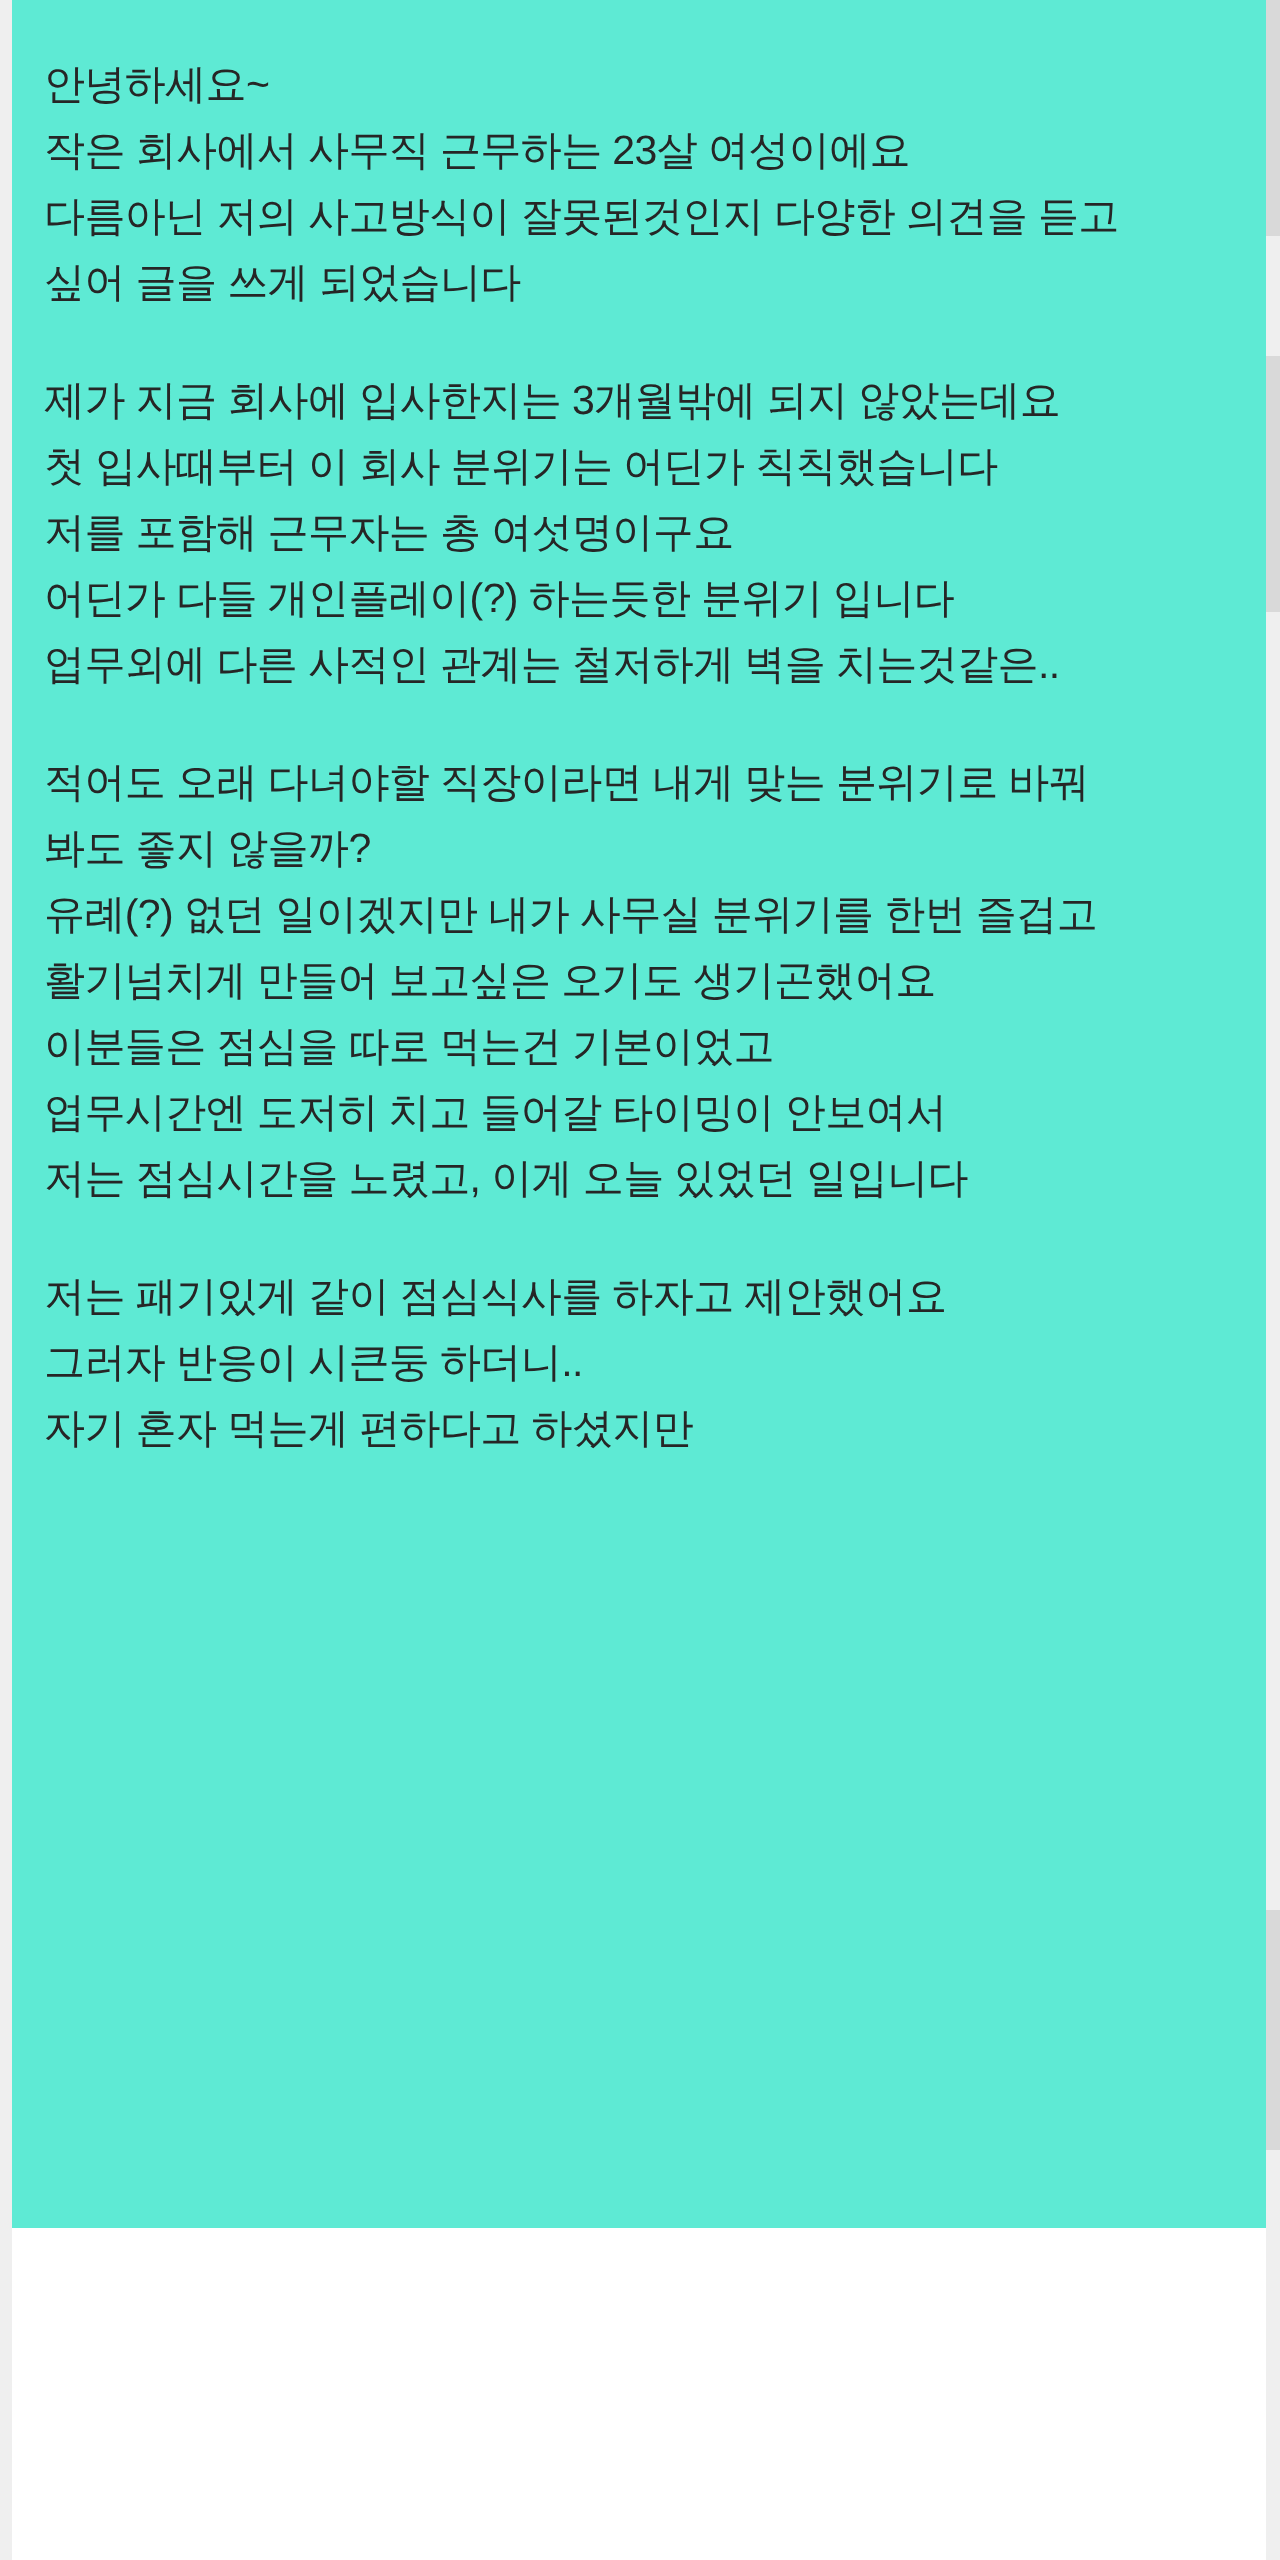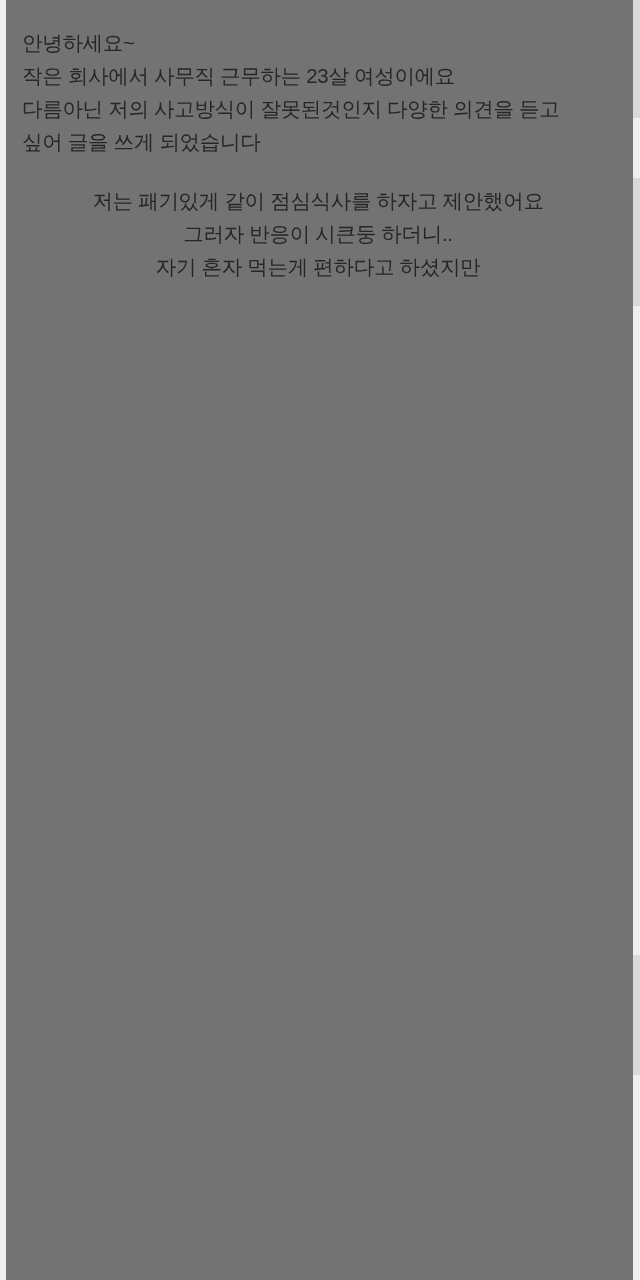"안녕하세요~" #page { background: #737373 -> #5eead4; height: 1280px -> 1114px }
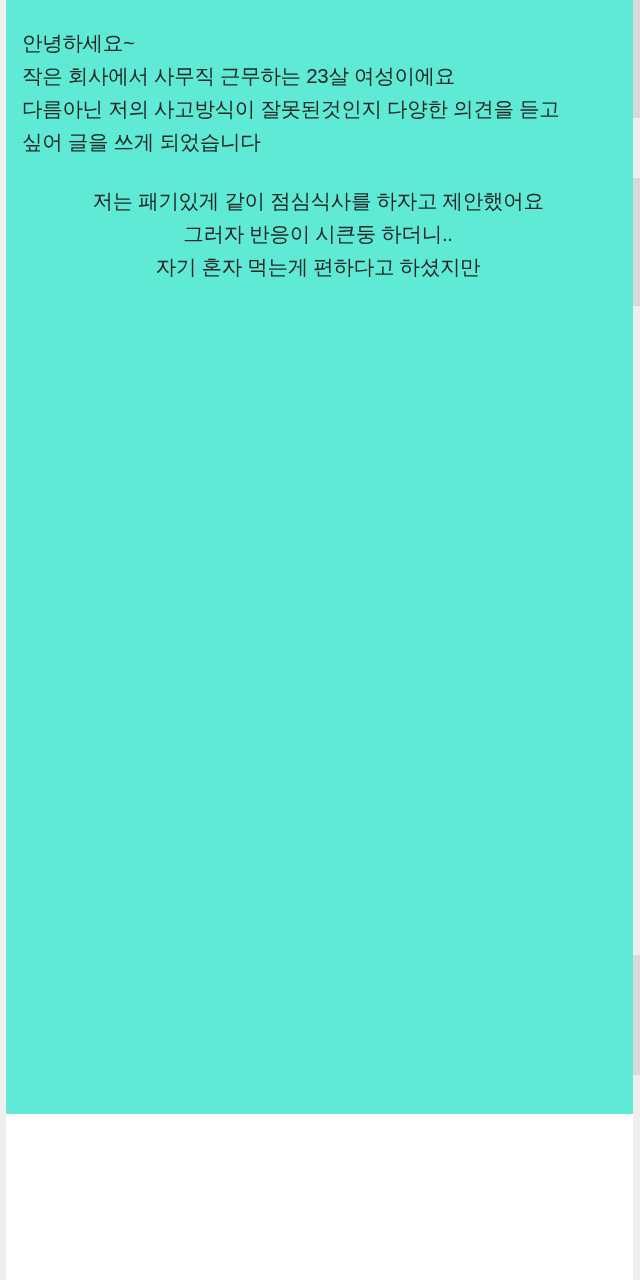"제가 지금 회사에 입사한지는 3개월밖에" p.para { html: none -> <p>제가 지금 회사에 입사한지는 3개월밖에 되지 않았는데요 첫 입사때부터 이 회사 분위기는 어딘가 칙칙했습니다 저를 포함해 근무자는 총 여섯명이구요 어딘가 다들 개인플레이(?) 하는듯한 분위기 입니다 업무외에 다른 사적인 관계는 철저하게 벽을 치는것같은..</p> }
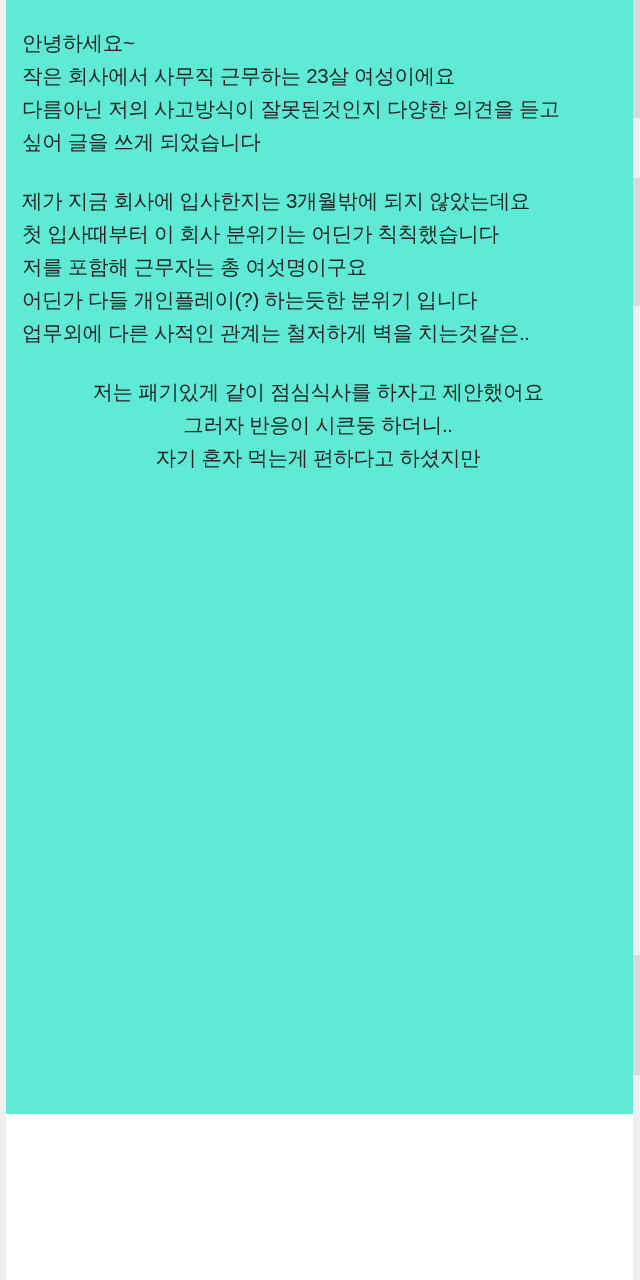"적어도 오래 다녀야할 직장이라면 내게" p.para { html: none -> <p>적어도 오래 다녀야할 직장이라면 내게 맞는 분위기로 바꿔 봐도 좋지 않을까? 유례(?) 없던 일이겠지만 내가 사무실 분위기를 한번 즐겁고 활기넘치게 만들어 보고싶은 오기도 생기곤했어요 이분들은 점심을 따로 먹는건 기본이었고 업무시간엔 도저히 치고 들어갈 타이밍이 안보여서 저는 점심시간을 노렸고, 이게 오늘 있었던 일입니다</p> }
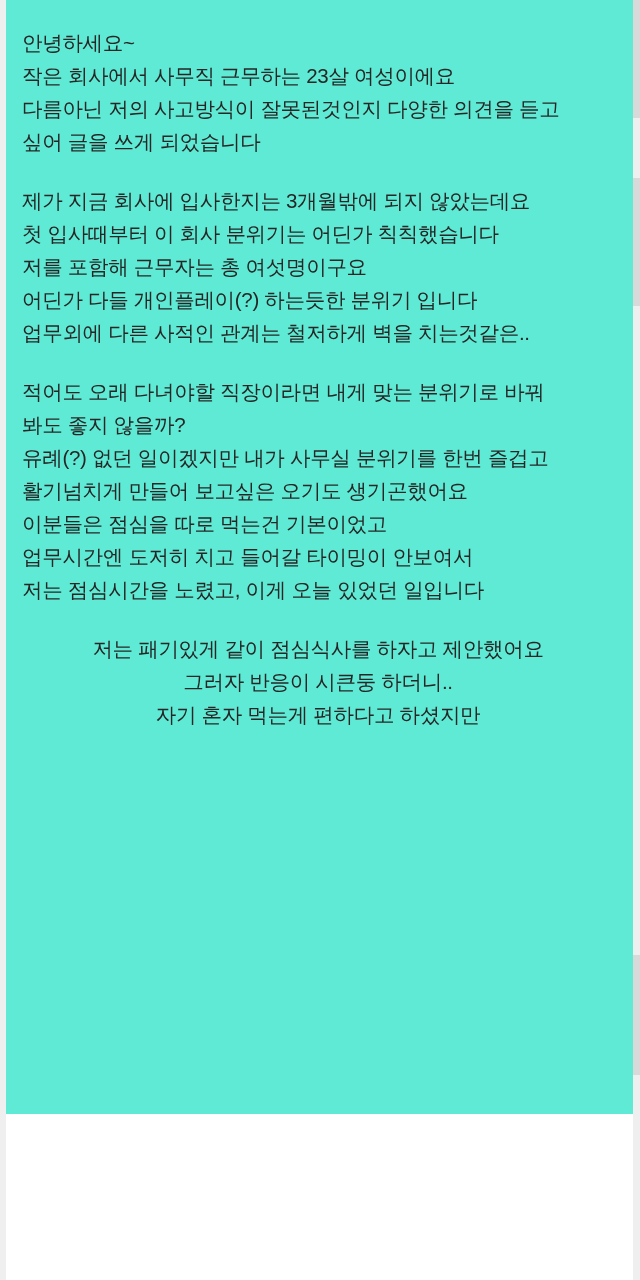"저는 패기있게 같이 점심식사를 하자고" .clipped { text-align: center -> none }
